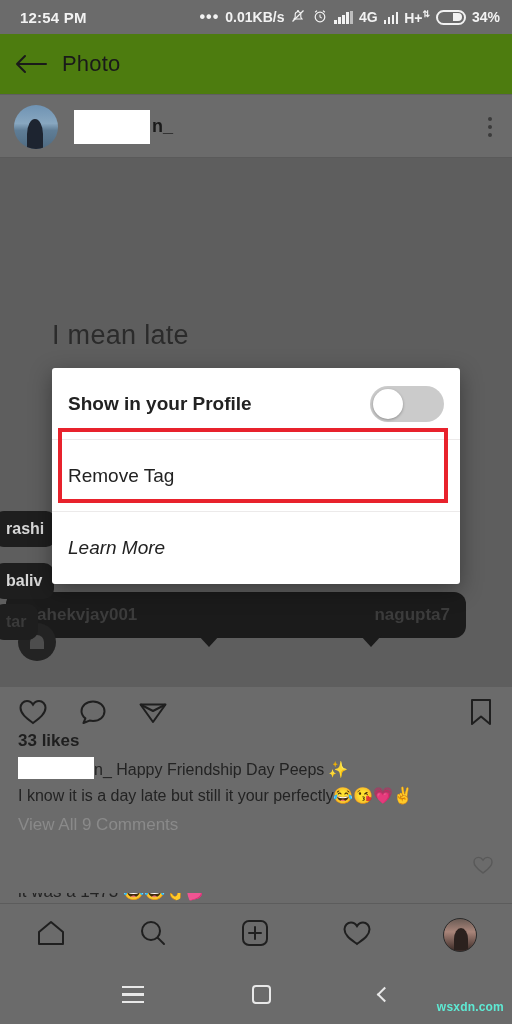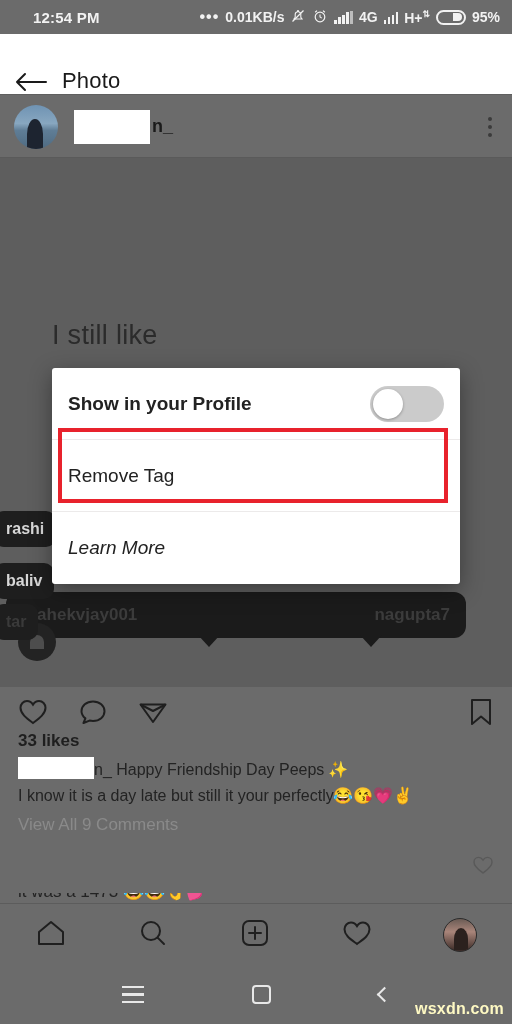"12:54 PM" .status-clock { margin-left: 21px -> 8px }
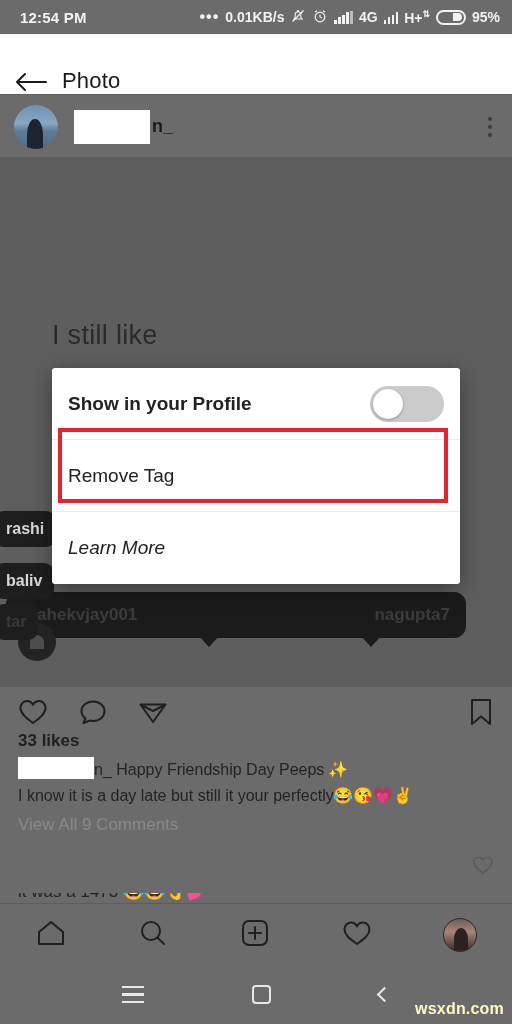"95%" span { text: 95% -> 34% }
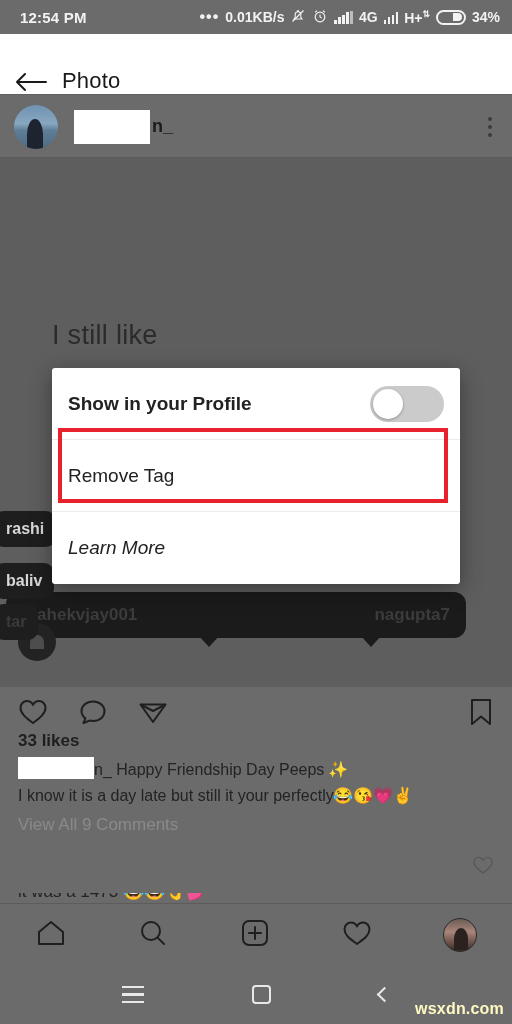"Photo" .appbar { align-items: flex-end -> center; background: #ffffff -> #4d7c0f }
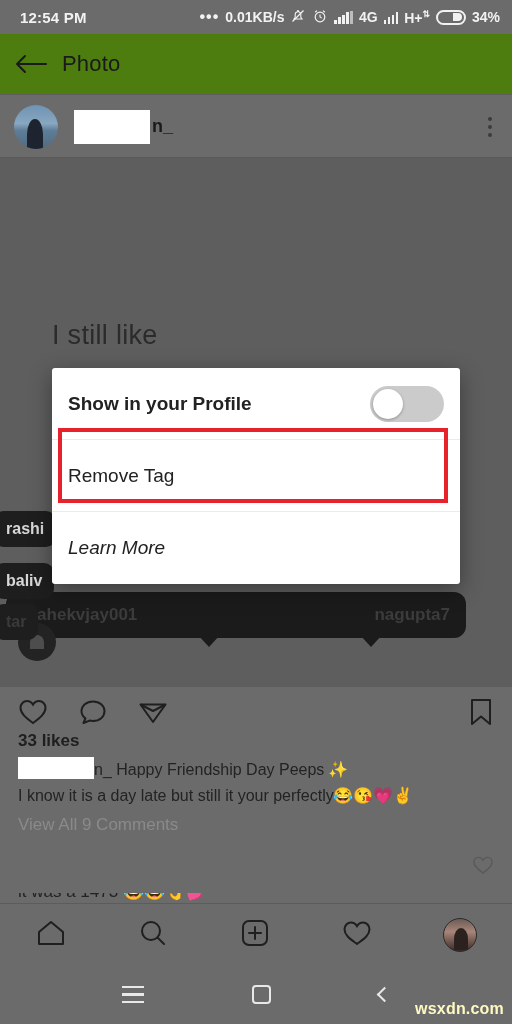"I still like" div.photo-text { text: still like -> mean late }
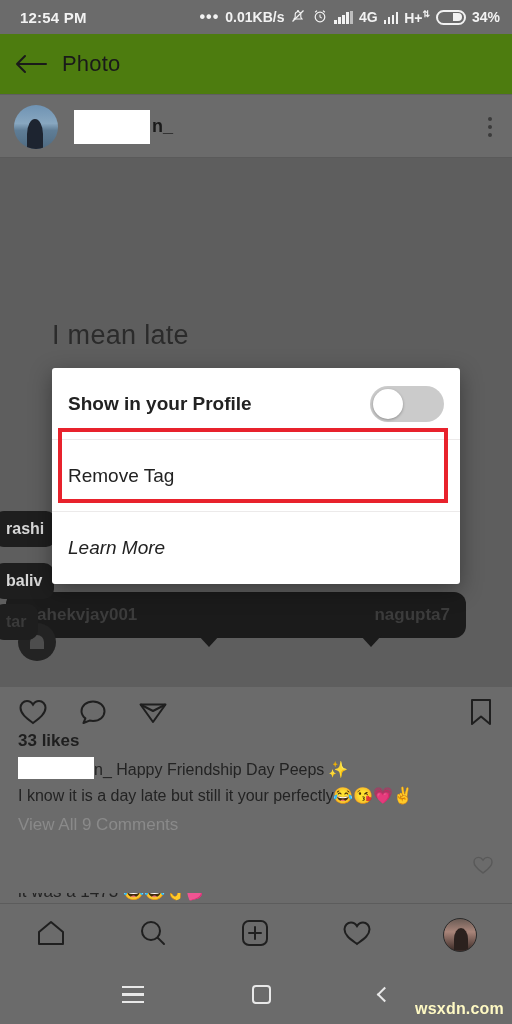"wsxdn.com" .watermark { color: #fef9c3 -> #5eead4; font-size: 16px -> 12px }
